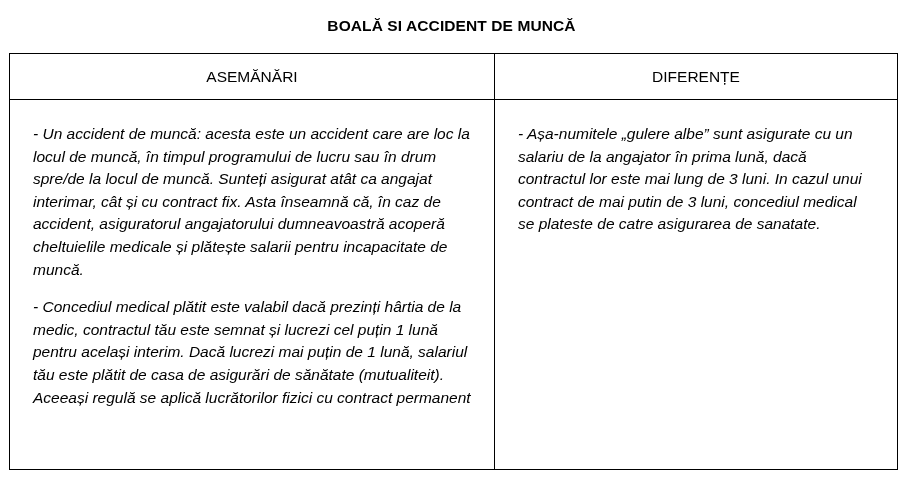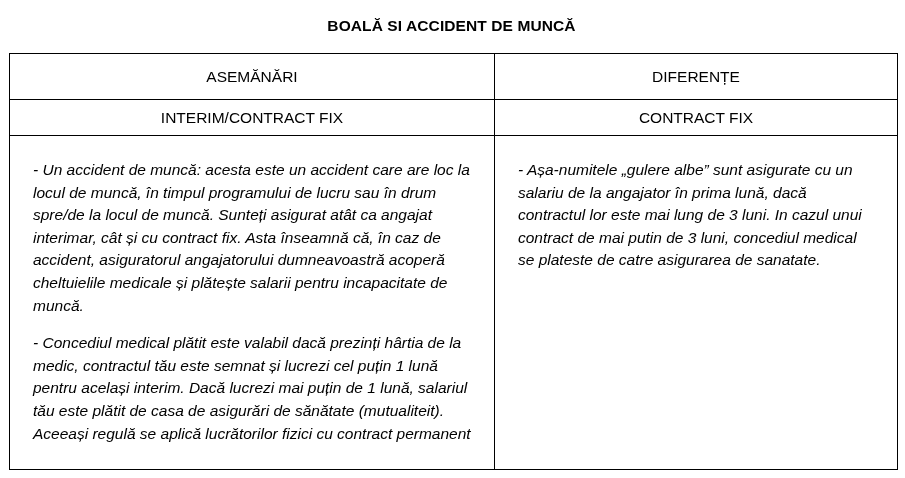"INTERIM/CONTRACT FIX" tr.sub-row { html: <tr> <td>INTERIM/CONTRACT FIX</td> <td>CONTRACT FIX</td> </tr> -> none }
